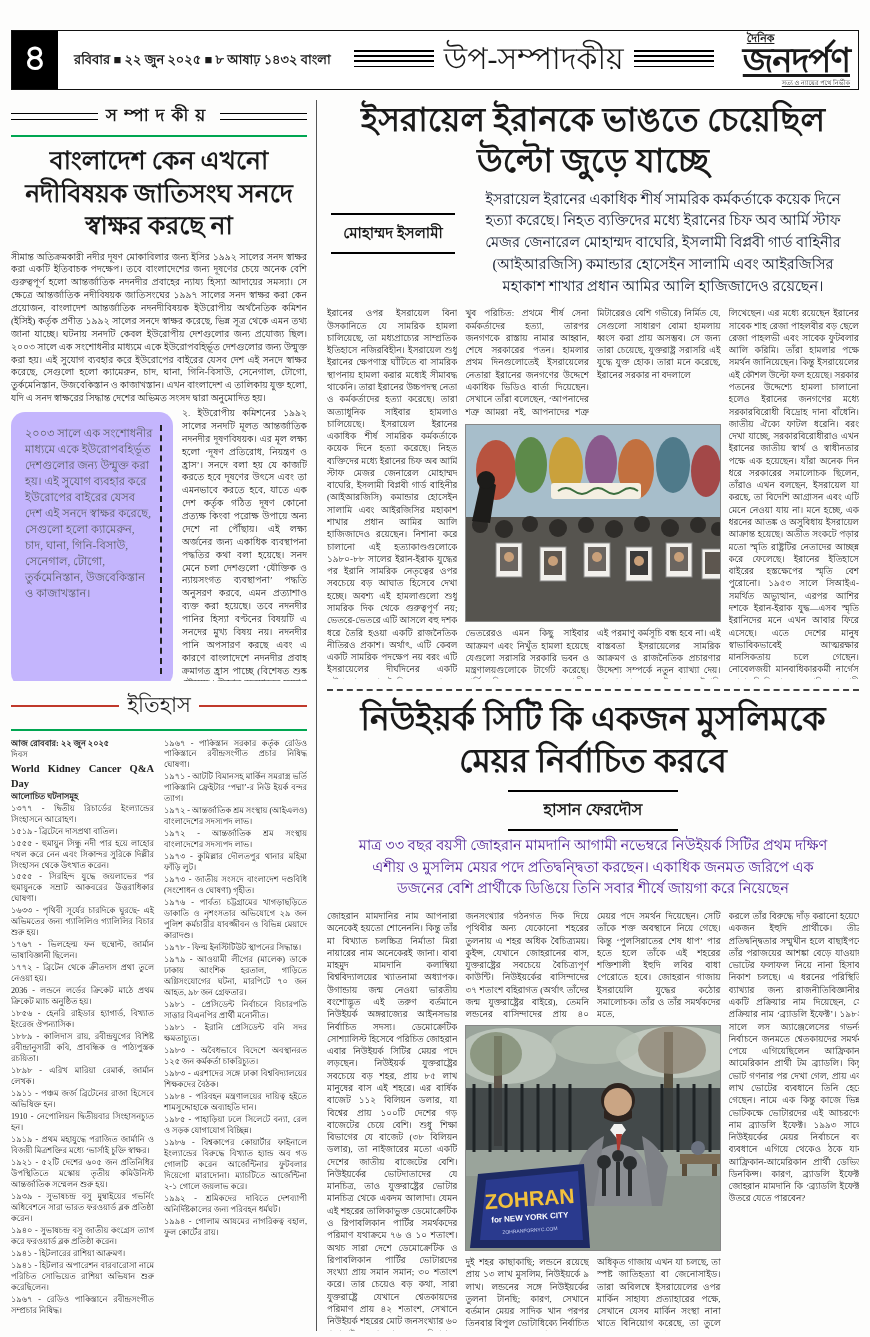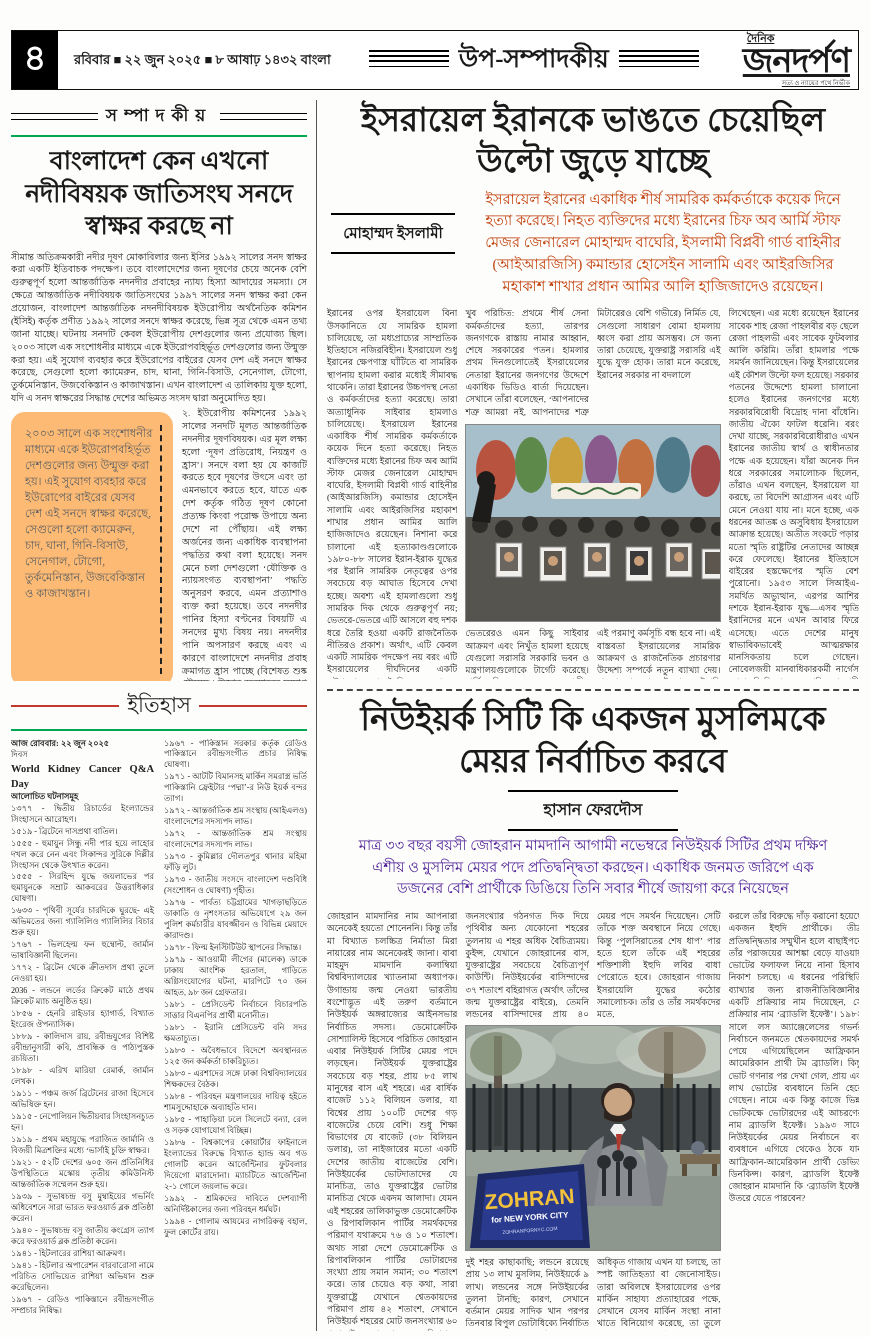"উপ-সম্পাদকীয়" .sectitle { font-size: 25px -> 30px; font-weight: bold -> normal }
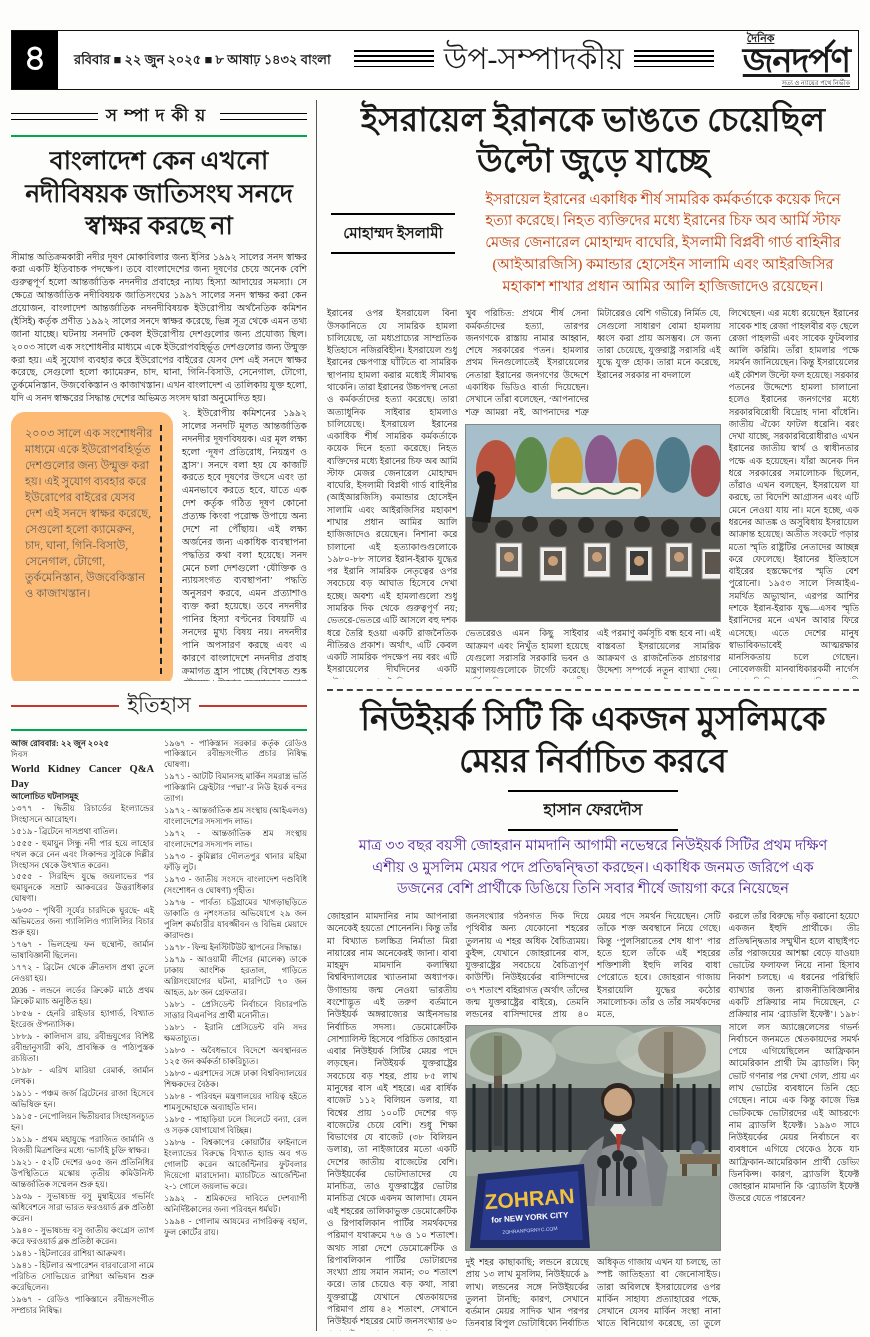"ইসরায়েল ইরানের একাধিক শীর্ষ সামরিক" .standfirst { color: #c2410c -> #0f172a }
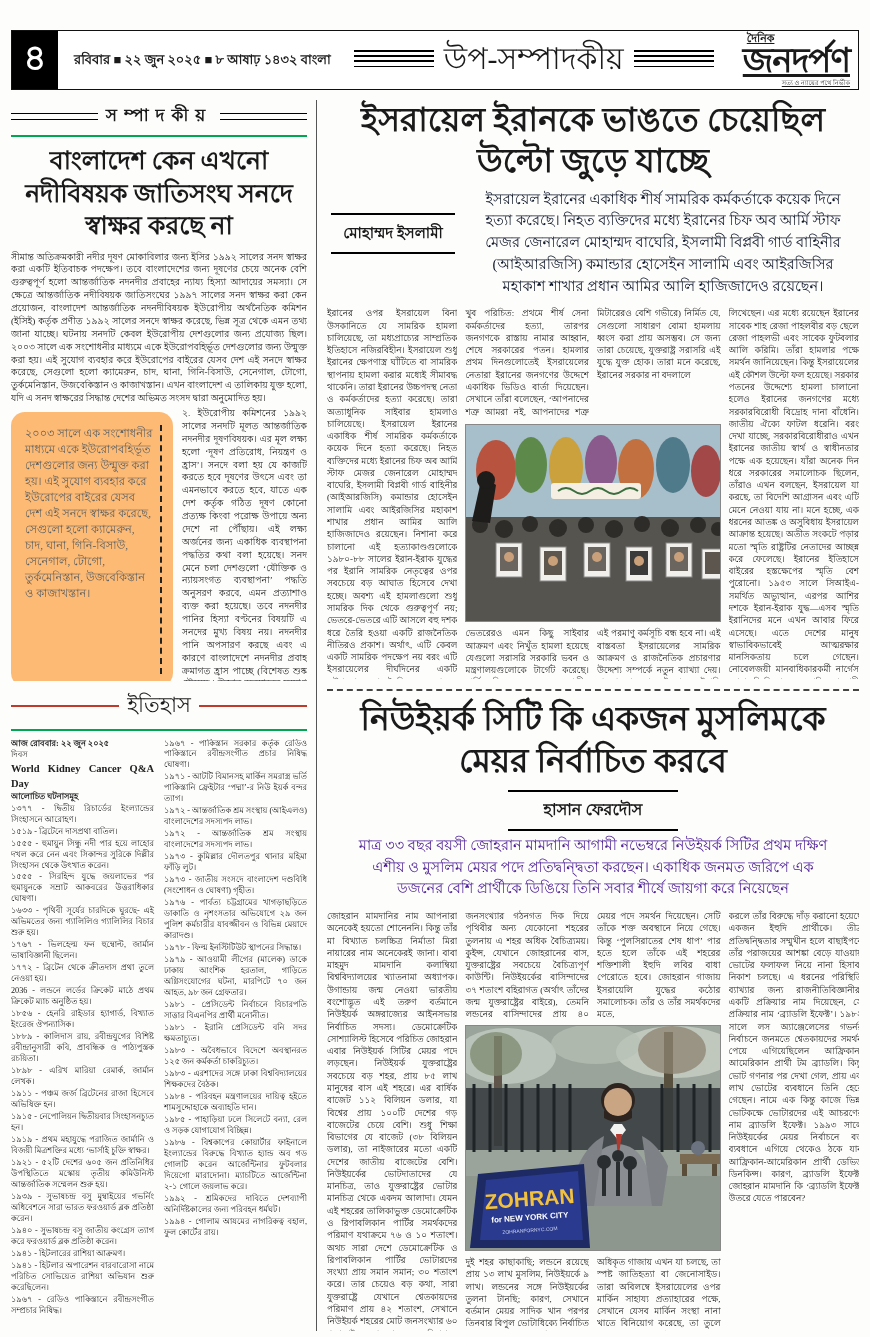"২০০৩ সালে এক সংশোধনীর মাধ্যমে" .pull { background: #fdba74 -> #c4b5fd }
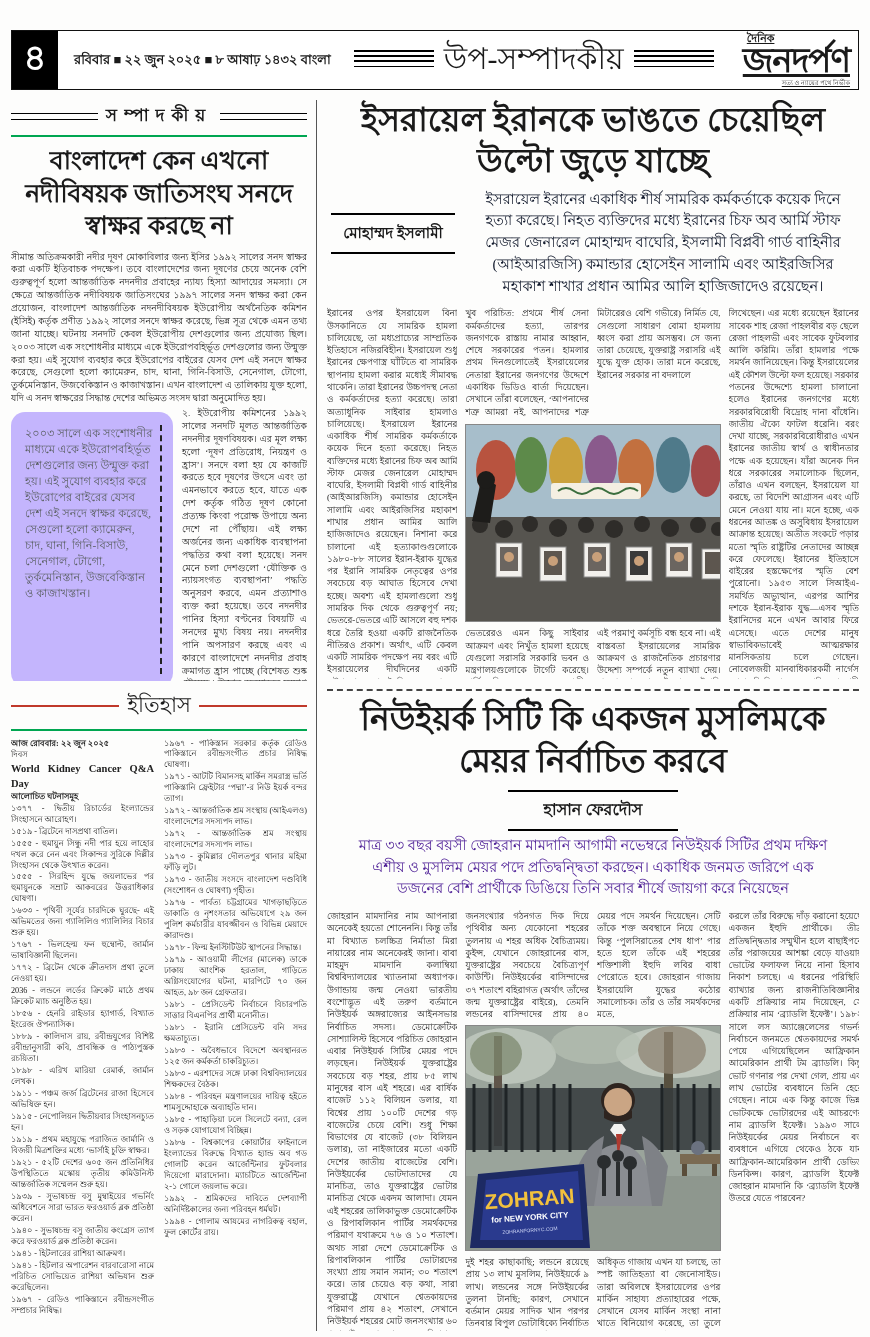"১৯১৫ - নেপোলিয়ন দ্বিতীয়বার" div.it { text: ১৯১৫ -> 1910 }
